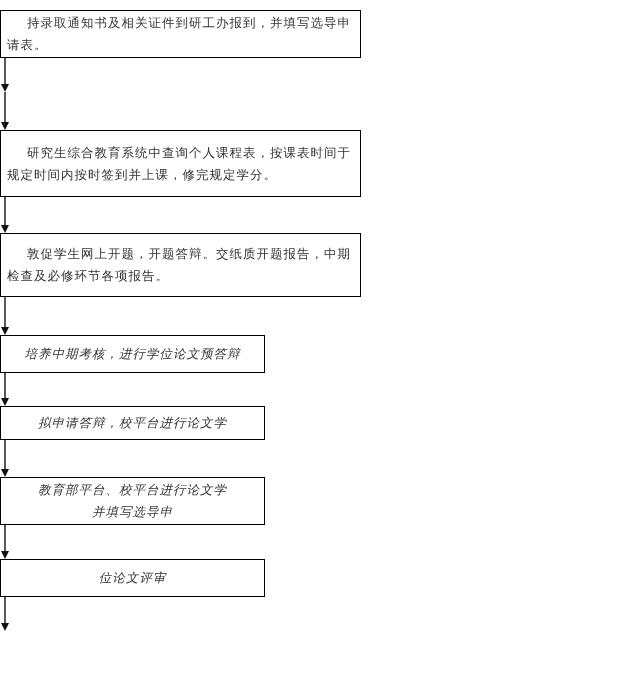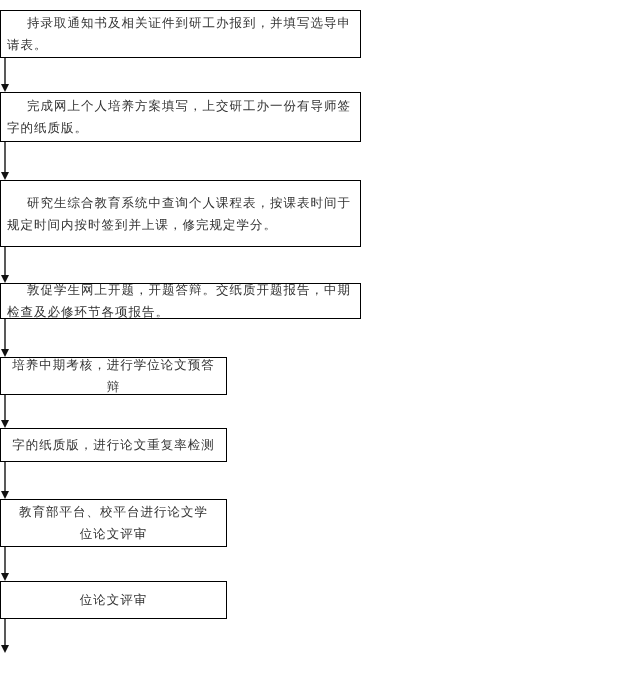"完成网上个人培养方案填写，上交研工办一份有导师签" div.box { html: <div> <div>完成网上个人培养方案填写，上交研工办一份有导师签 字的纸质版。</div> </div> -> none }
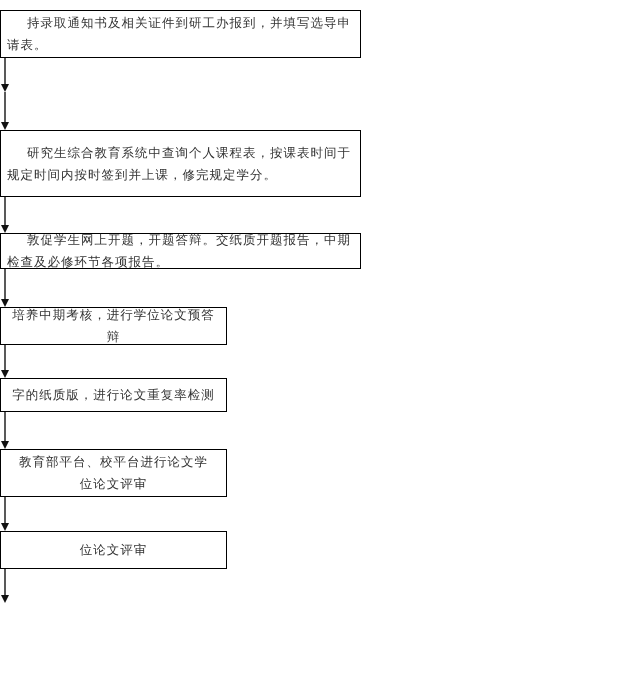"敦促学生网上开题，开题答辩。交纸质开题报告，中期" .b4 { height: 36px -> 64px }
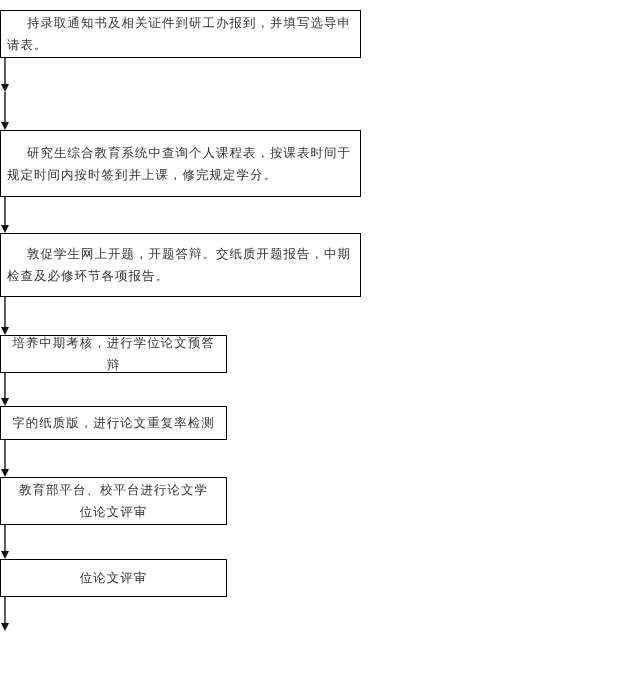"培养中期考核，进行学位论文预答辩" .narrow { font-style: none -> italic; width: 227px -> 265px }
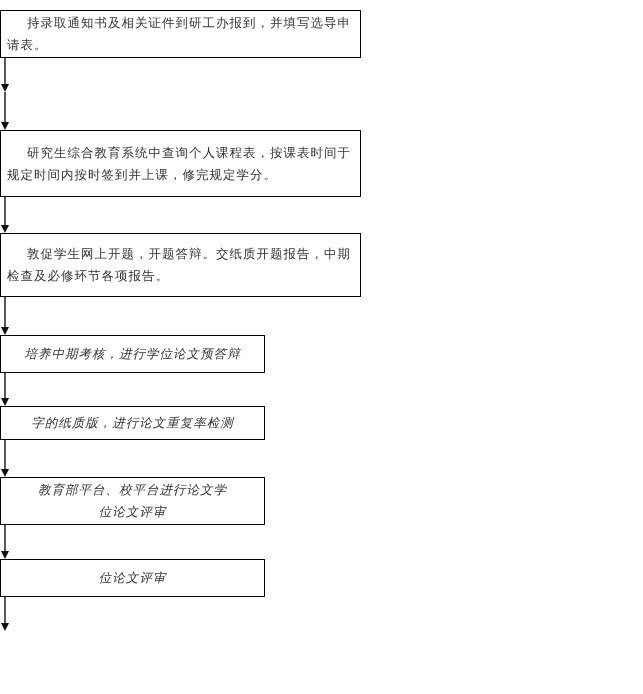"字的纸质版，进行论文重复率检测" div.txt { text: 字的纸质版，进行论文重复率检测 -> 拟申请答辩，校平台进行论文学 }
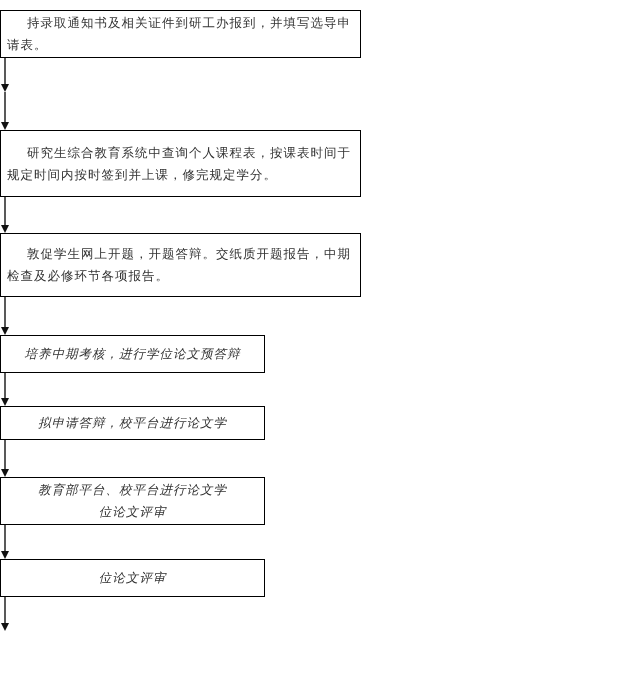"教育部平台、校平台进行论文学" div.txt { text: 位论文评审 -> 并填写选导申 }
